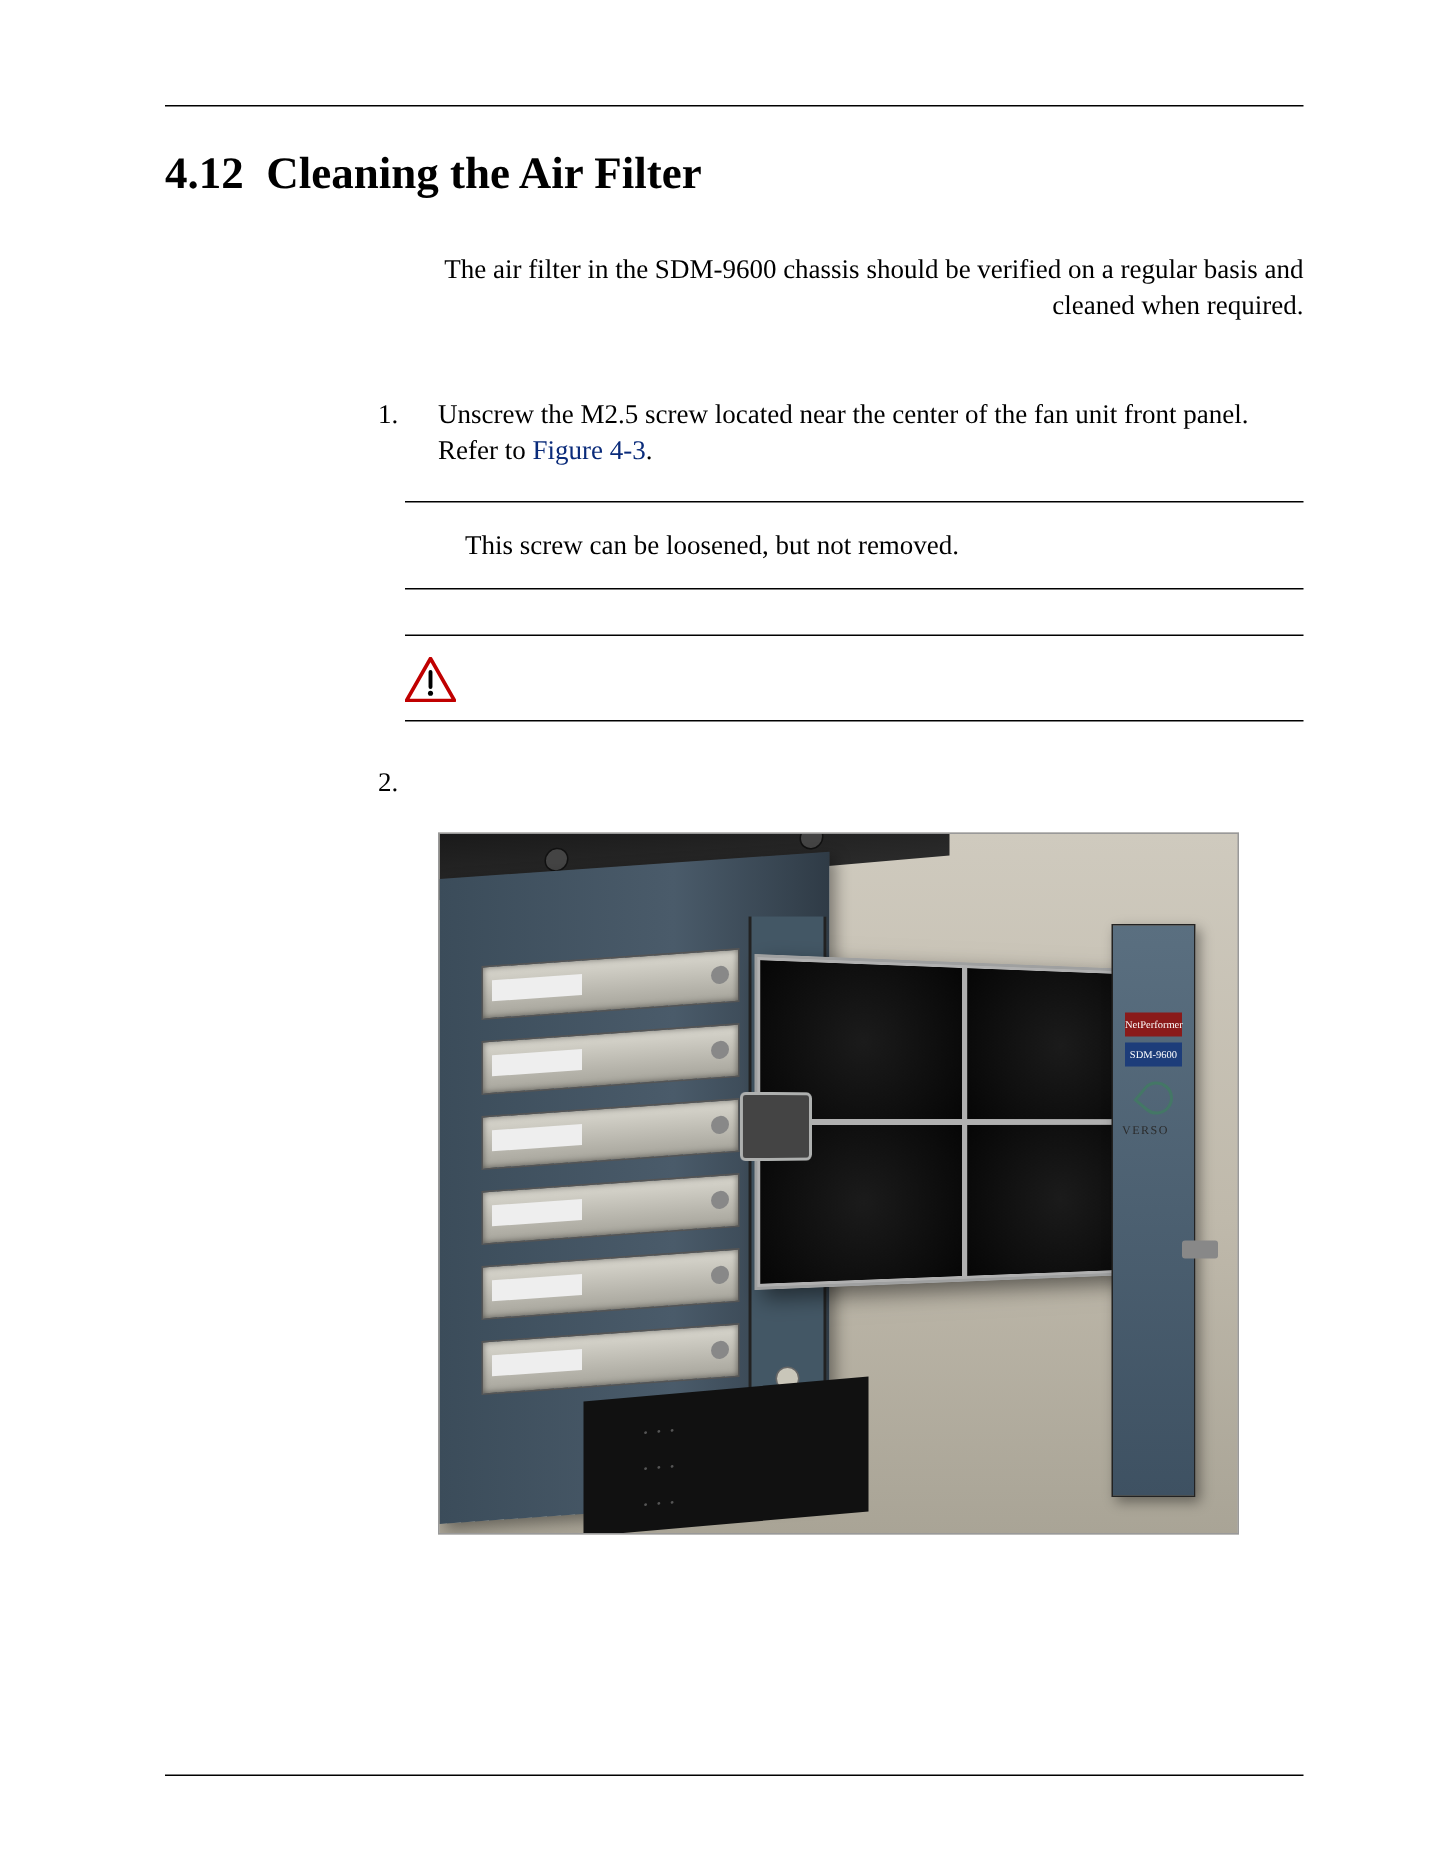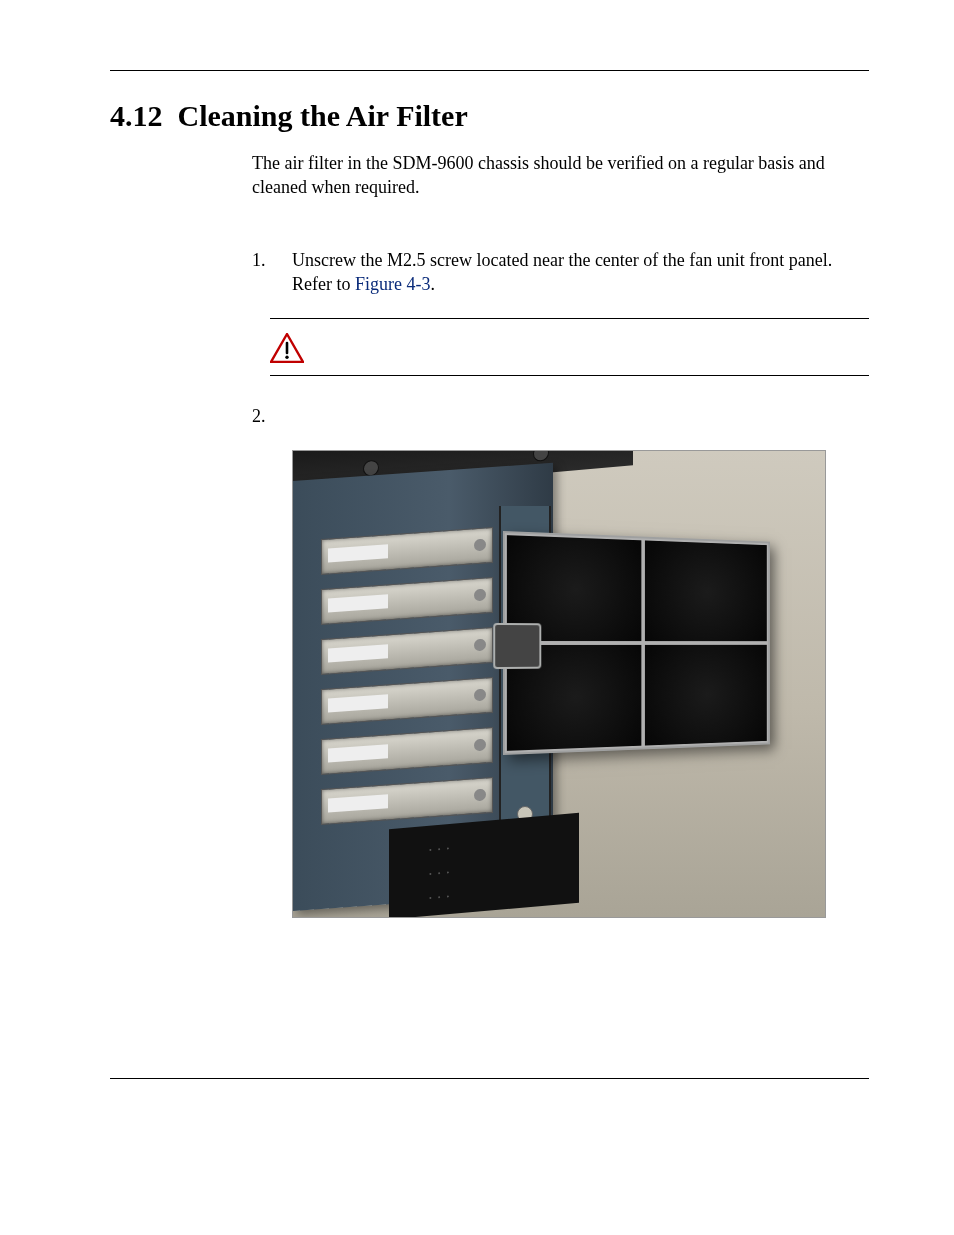"4.12 Cleaning the Air Filter" .section-heading { margin: 0 0 18px 0 -> 0 0 34px 0 }
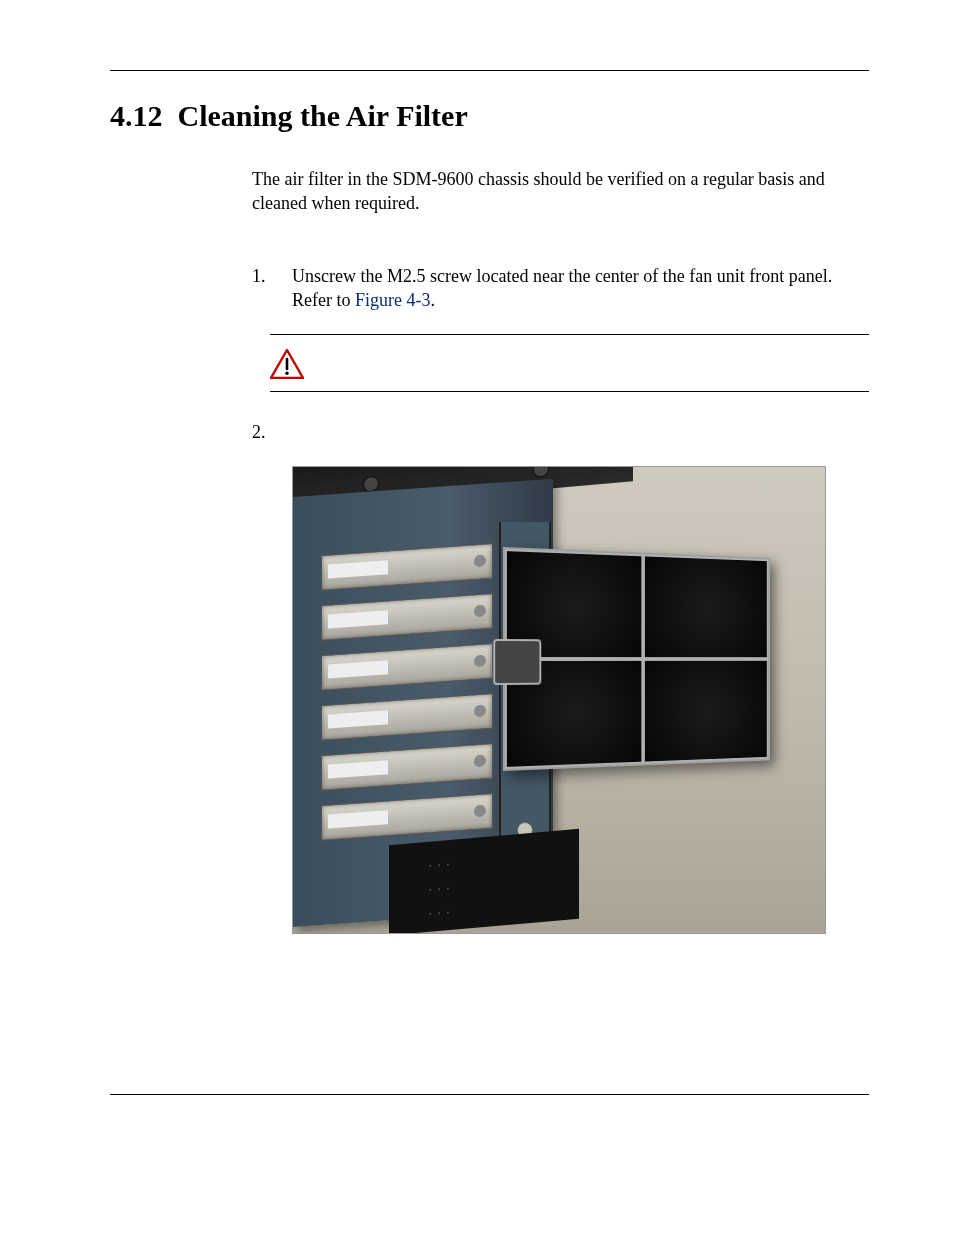"The air filter in the" .intro-paragraph { text-align: none -> right }
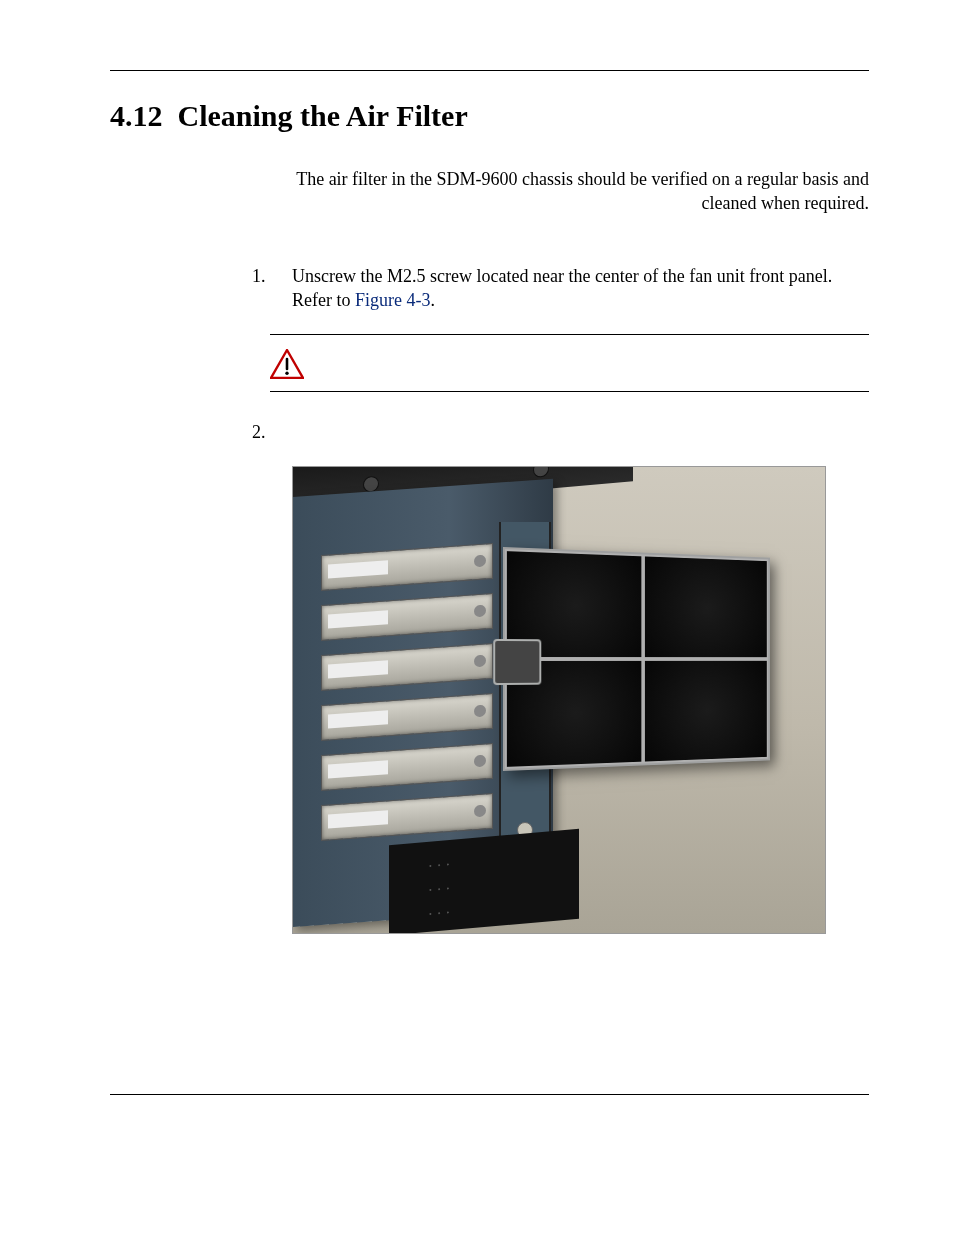"This screw can be loosened," div.note-box { html: none -> <div> <div></div> <div>This screw can be loosened, but not removed.</div> <div></div> </div> }
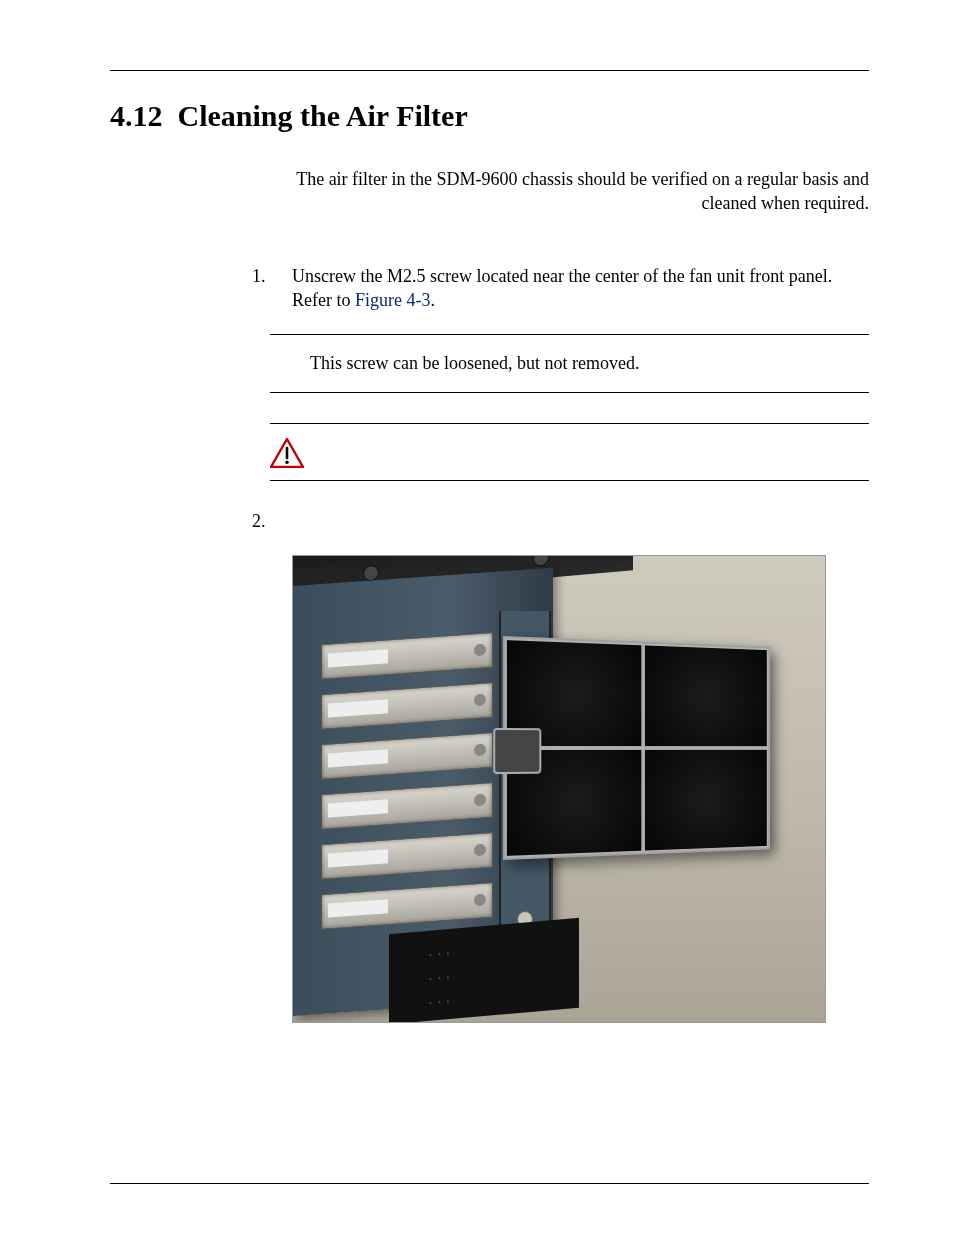"NetPerformer" div.right-pillar { html: none -> <div> <div>NetPerformer</div> <div>SDM-9600</div> <div></div> <div>VERSO</div> <div></div> </div> }
